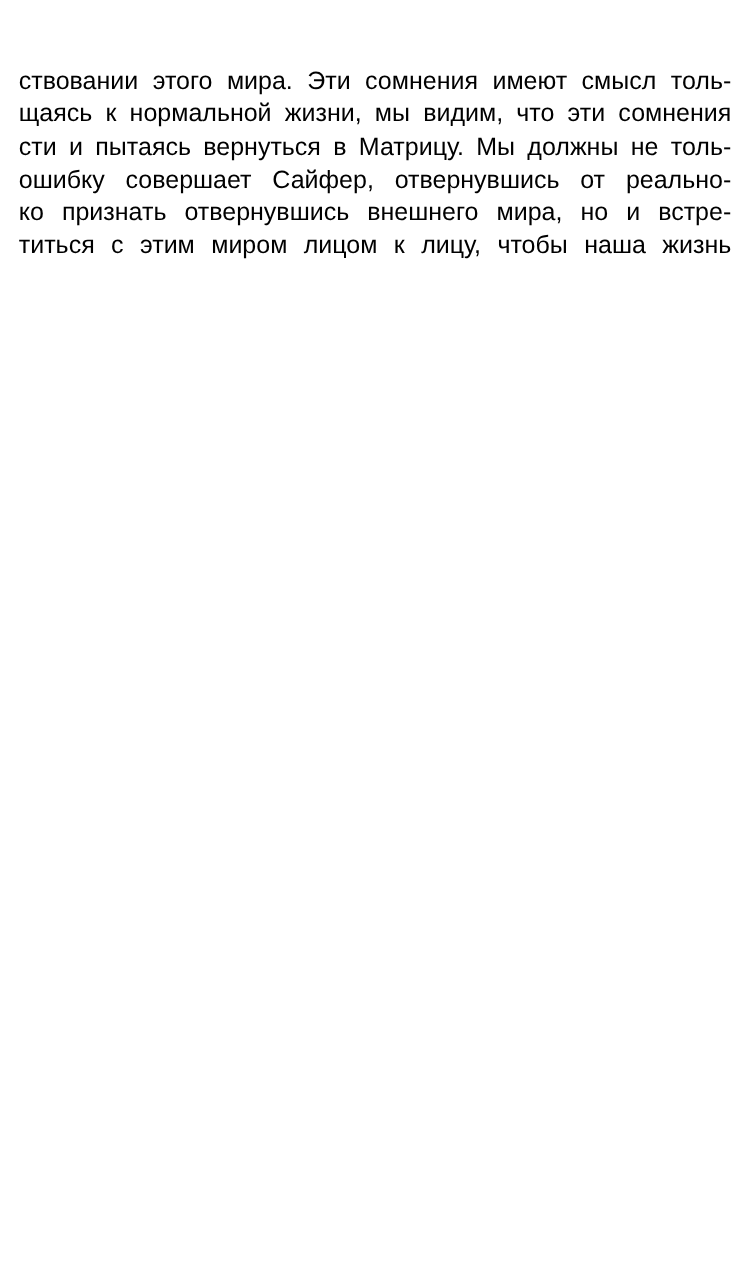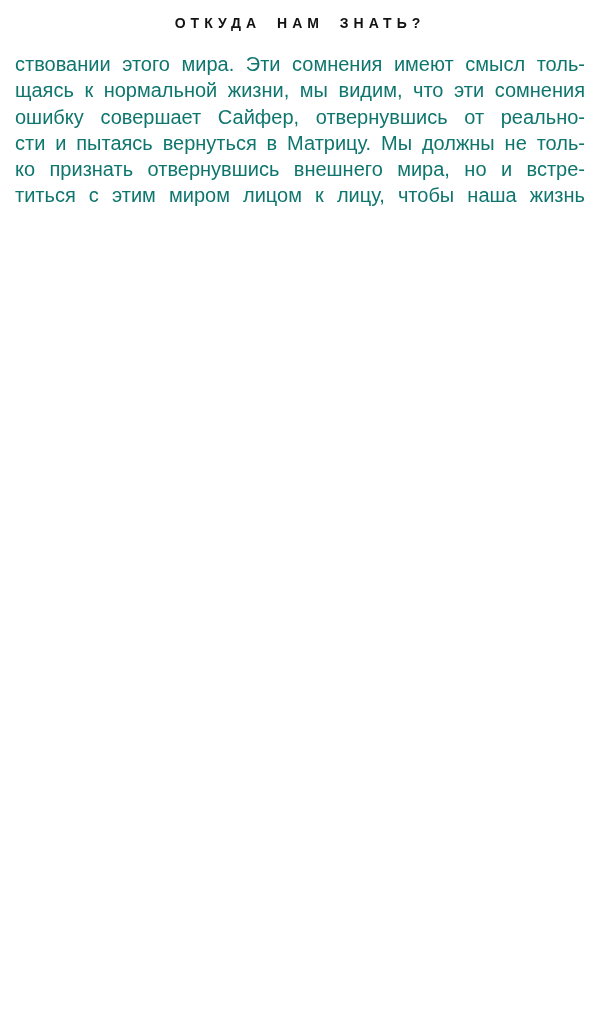"ОТКУДА НАМ ЗНАТЬ?" div.running-header { html: <div>ОТКУДА НАМ ЗНАТЬ?</div> -> none }
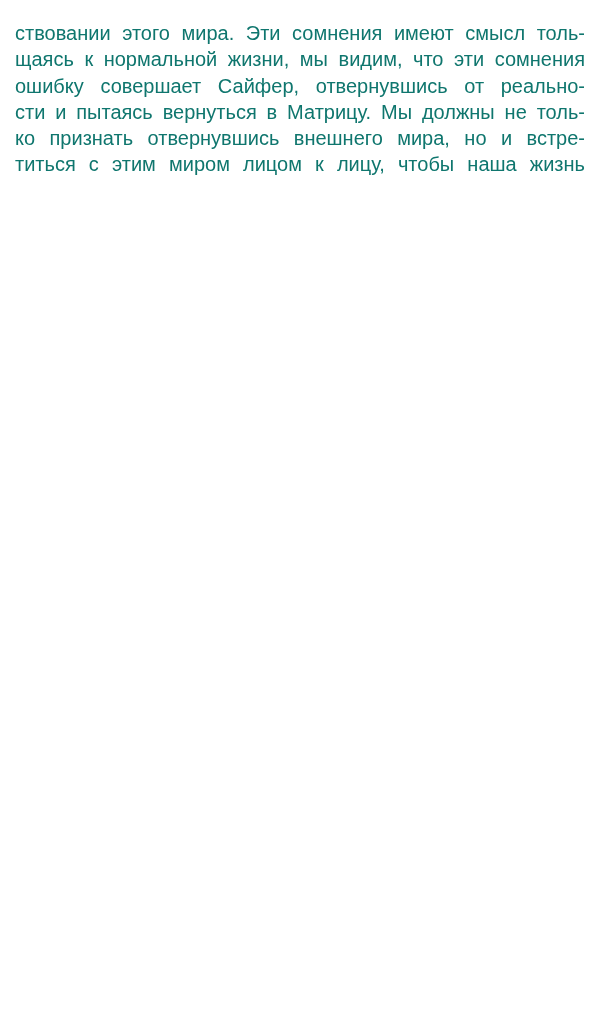"ствовании этого мира. Эти сомнения" .body-text { color: #0f766e -> #000000; margin-top: 20px -> 52px }
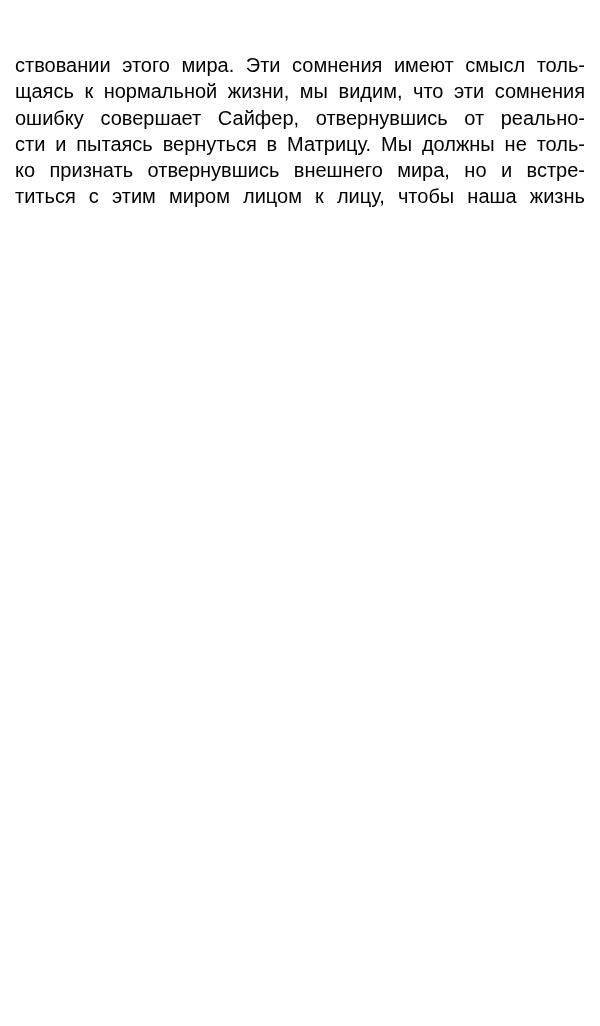"ошибку совершает Сайфер, отвернувшись от" div.line { order: before "сти и пытаясь вернуться в" -> after "сти и пытаясь вернуться в" }
